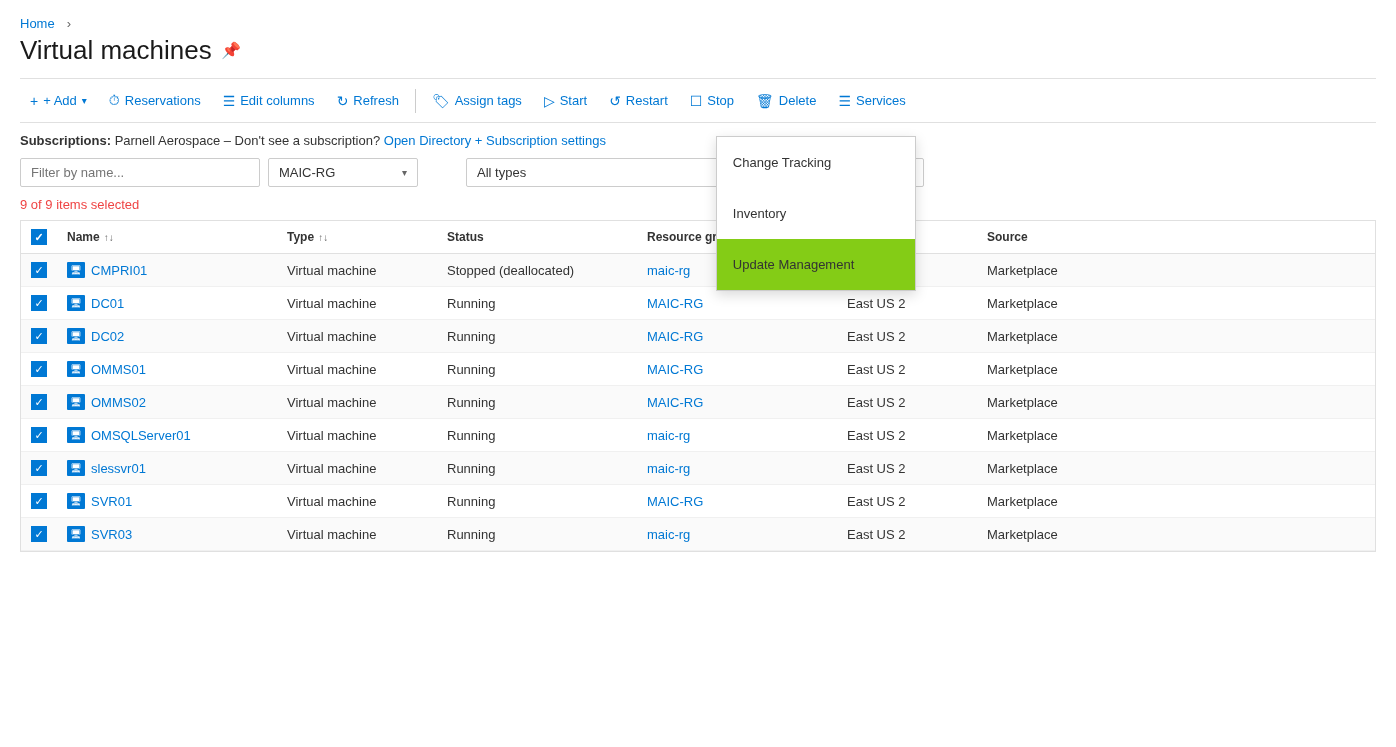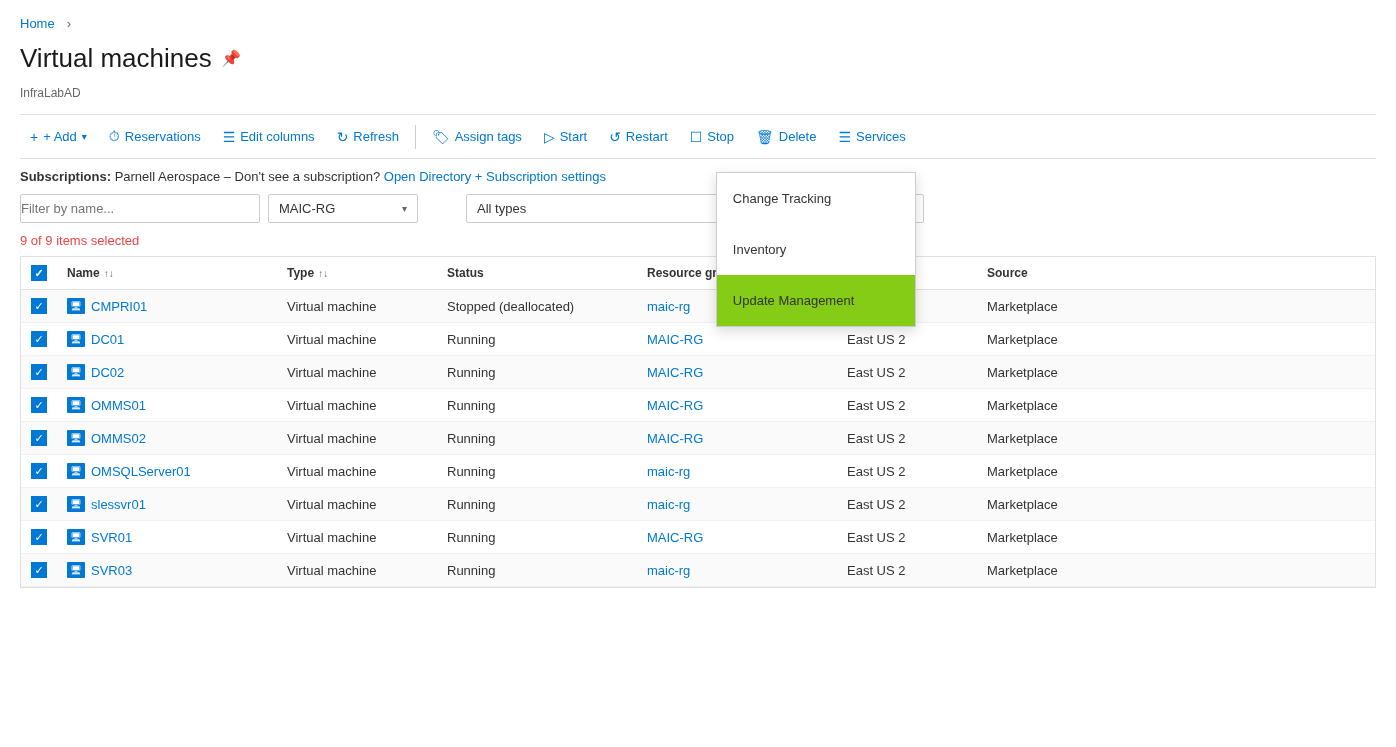"Home" .breadcrumb { margin-bottom: 12px -> 4px }
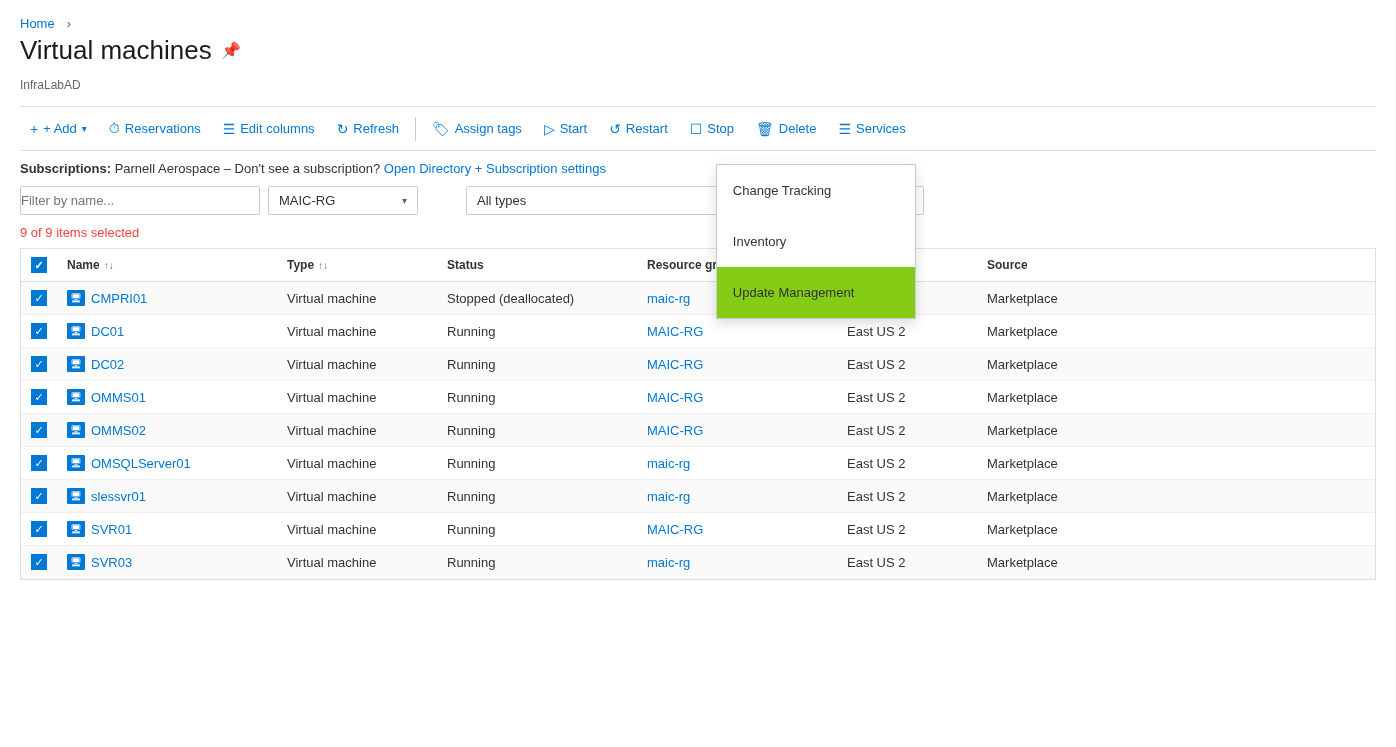"InfraLabAD" div.subtitle { html: <div>InfraLabAD</div> -> none }
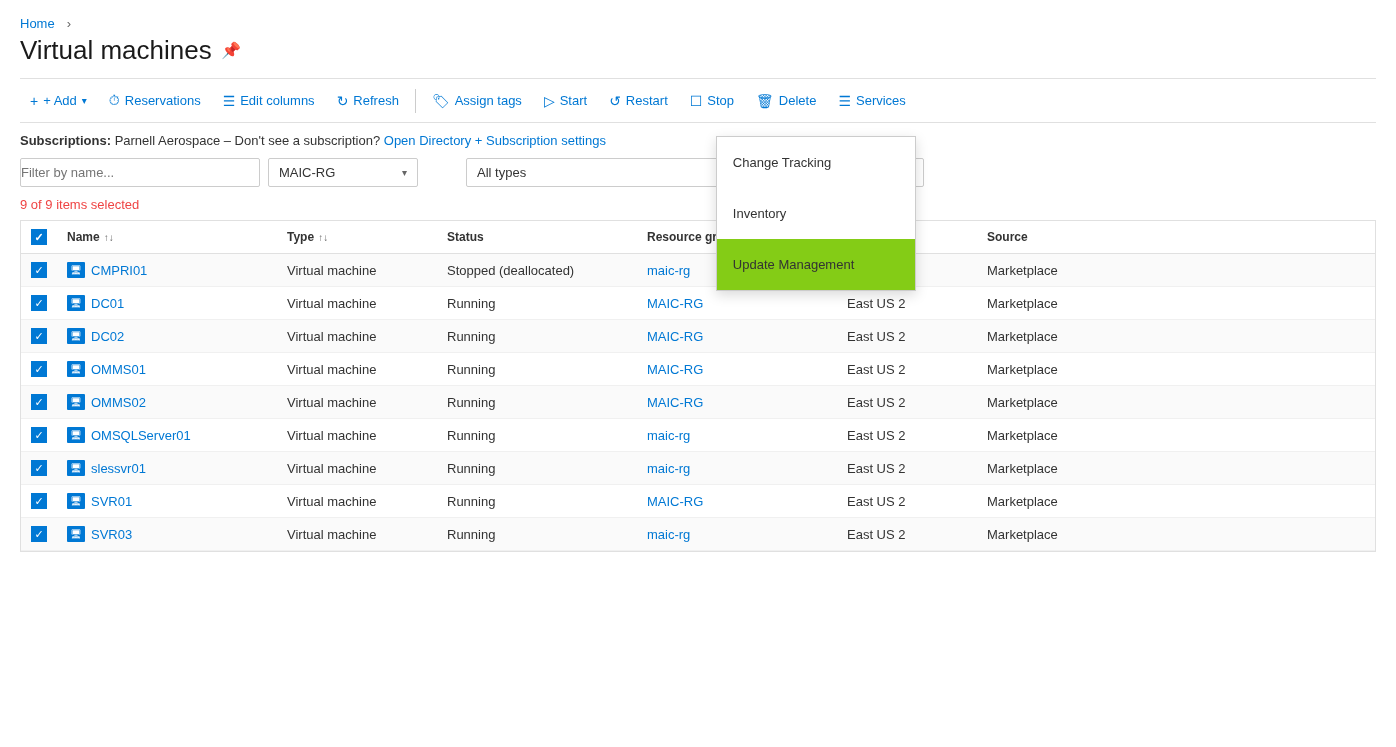"Filter by name..." .filter-input { padding: 6px 0 -> 6px 10px }
